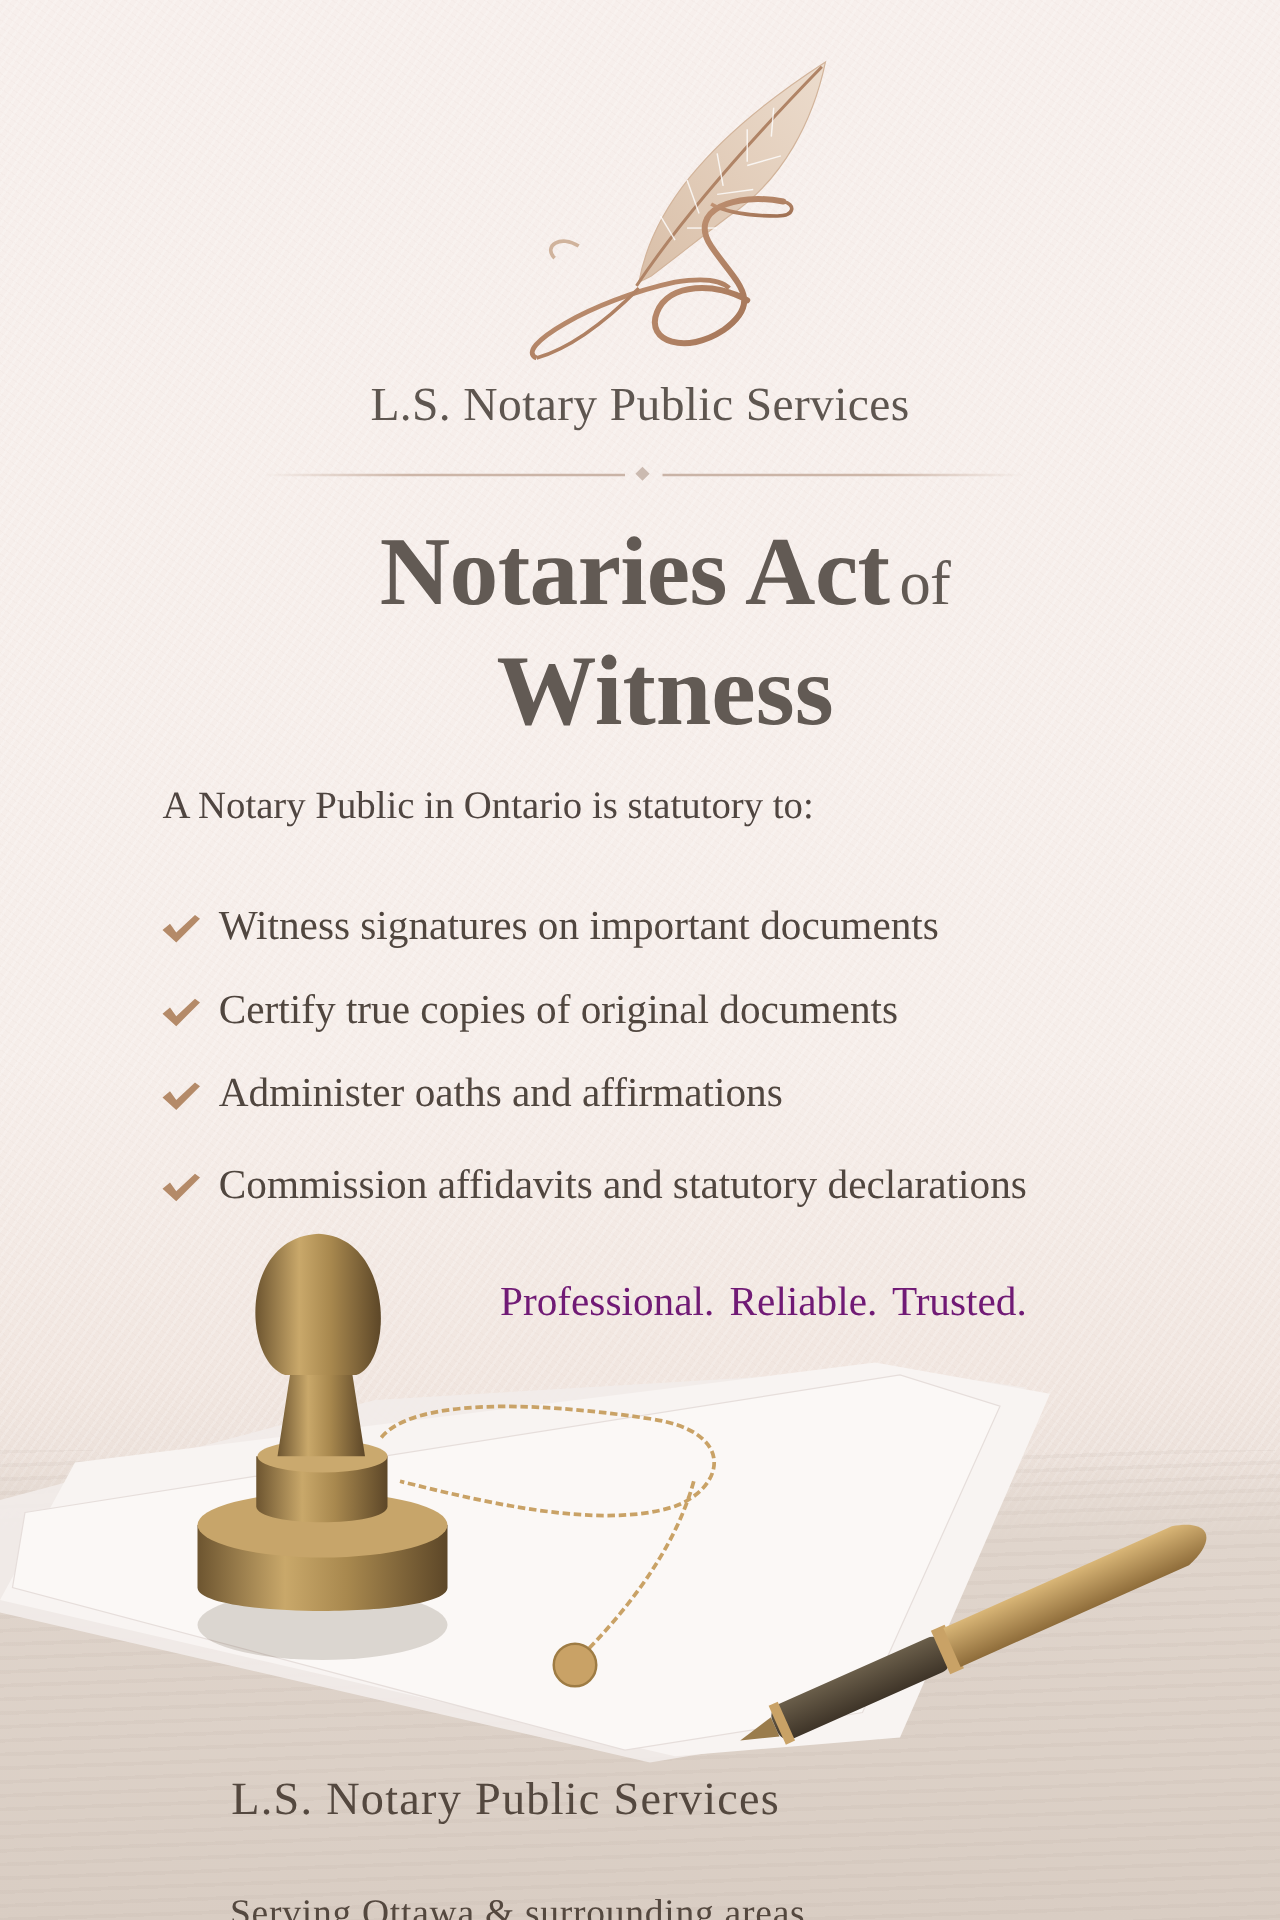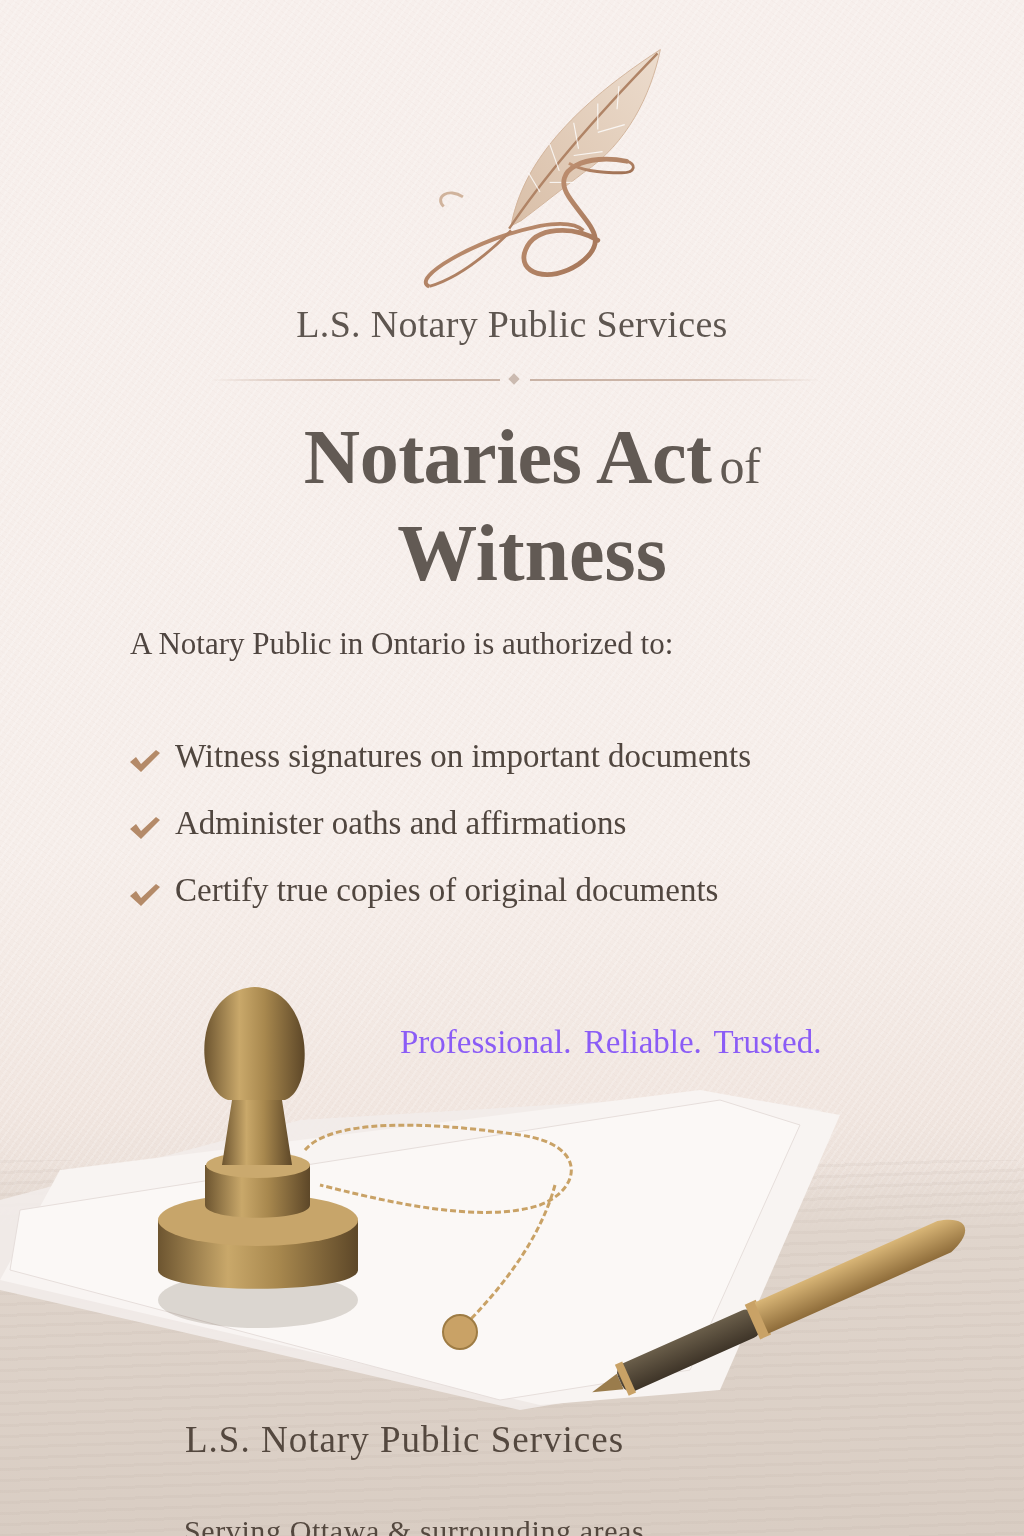"A Notary Public in Ontario" div.intro { text: authorized -> statutory }
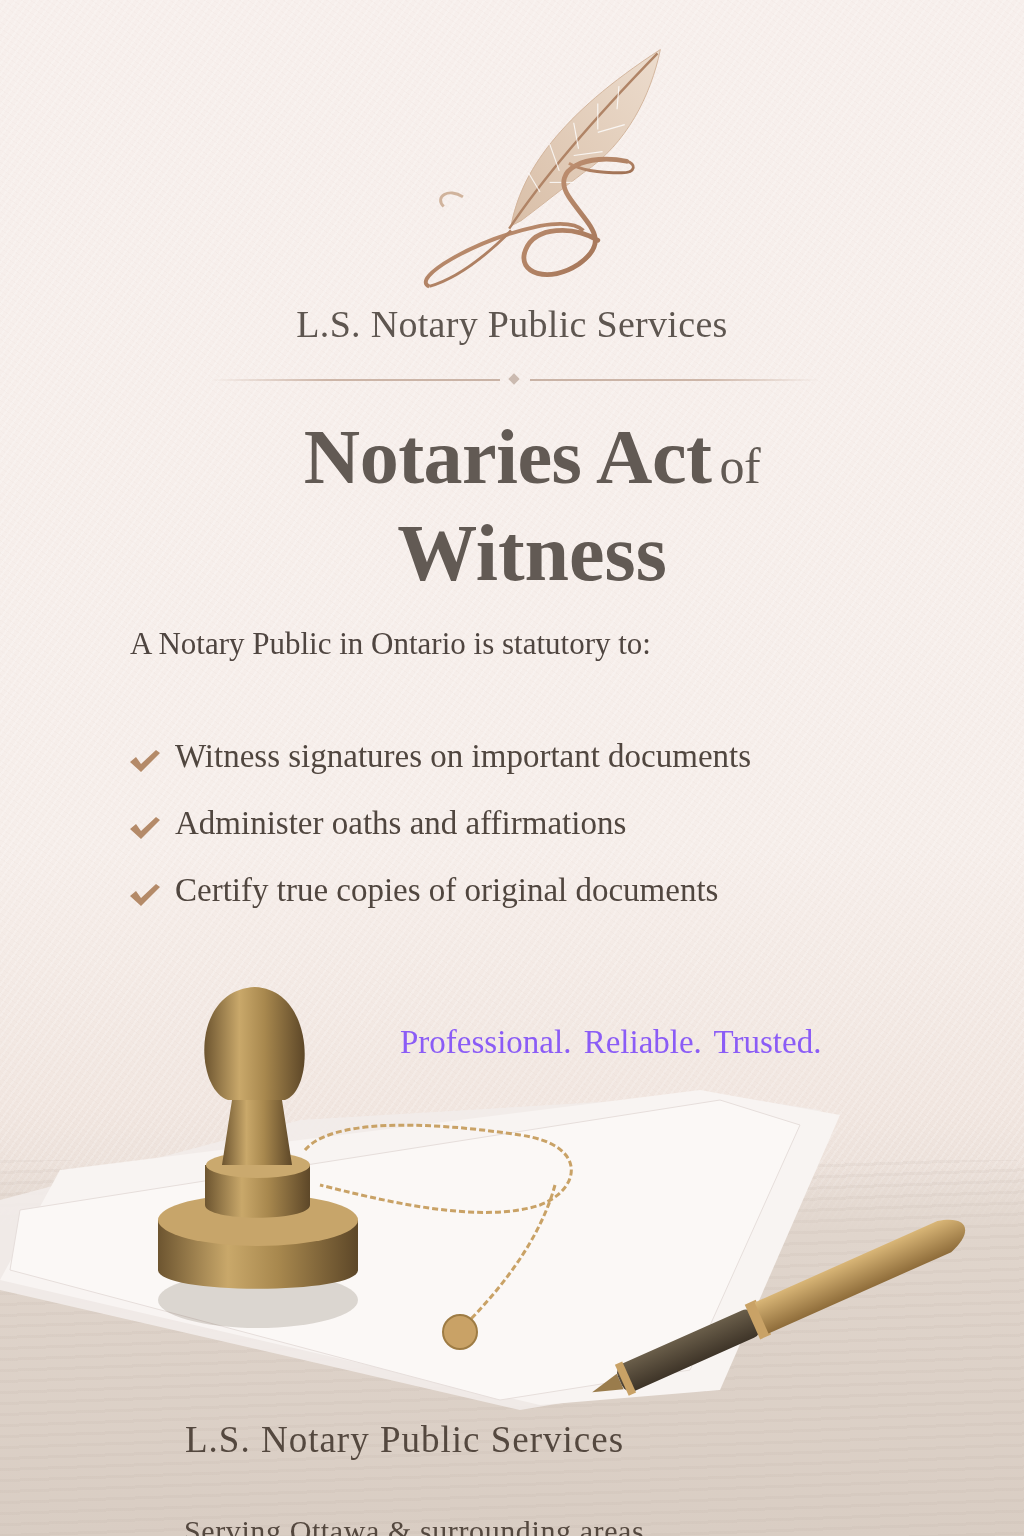"Witness signatures on important" .list li { align-items: flex-end -> center }
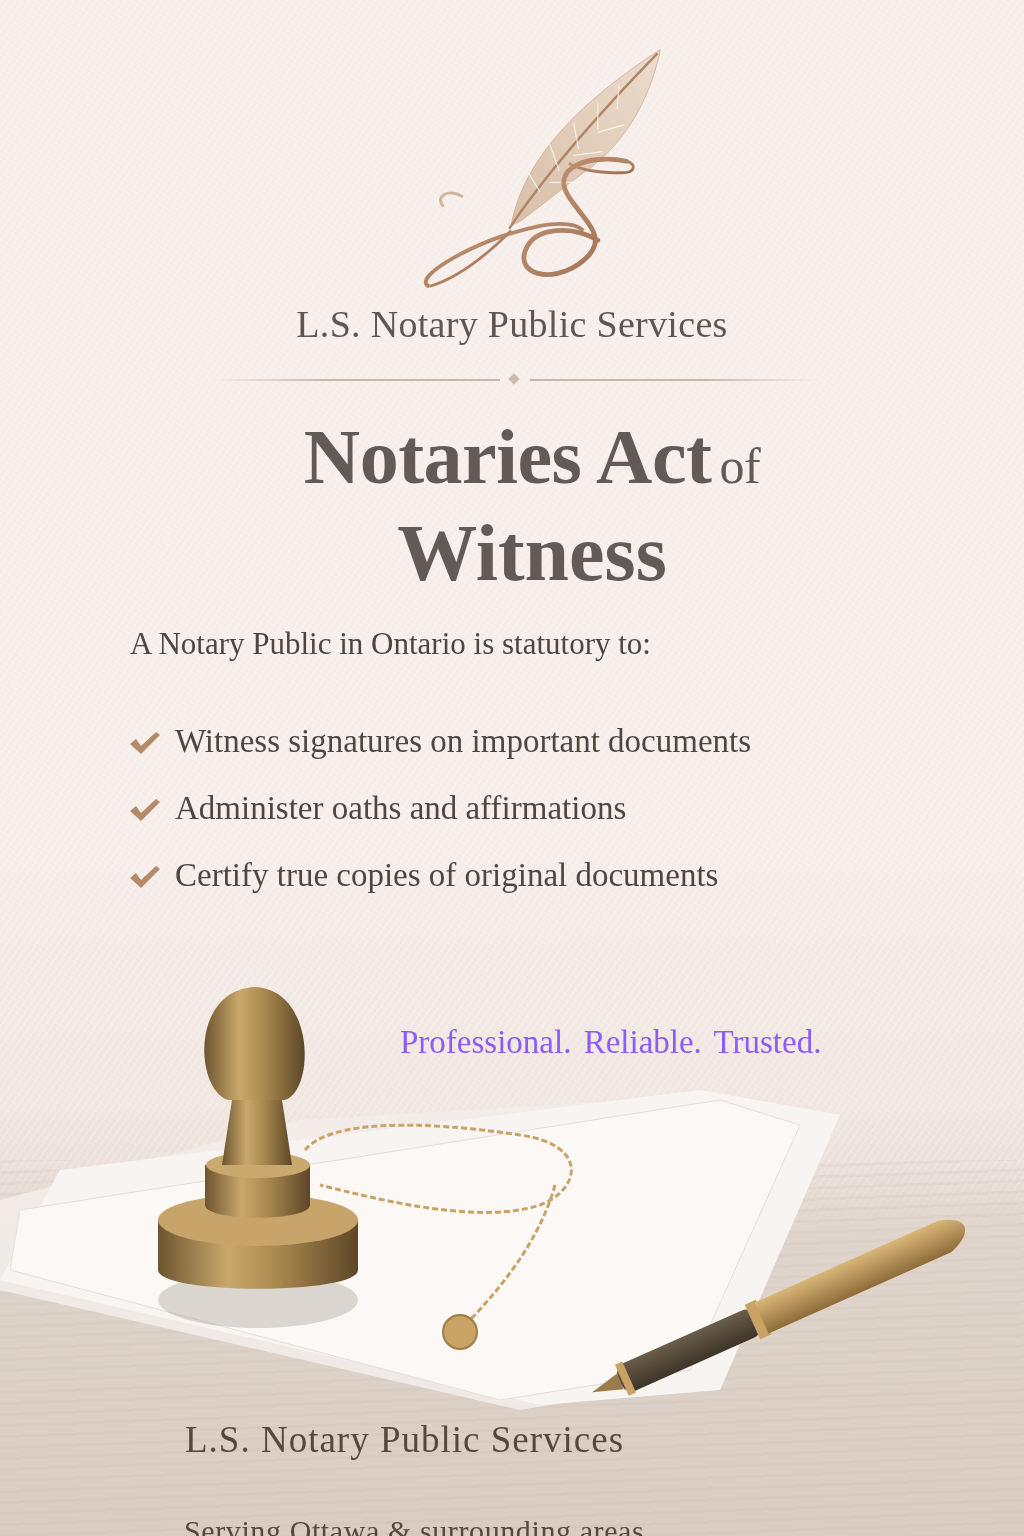"Administer oaths and affirmations" li { order: before "Certify true copies of original" -> after "Certify true copies of original" }
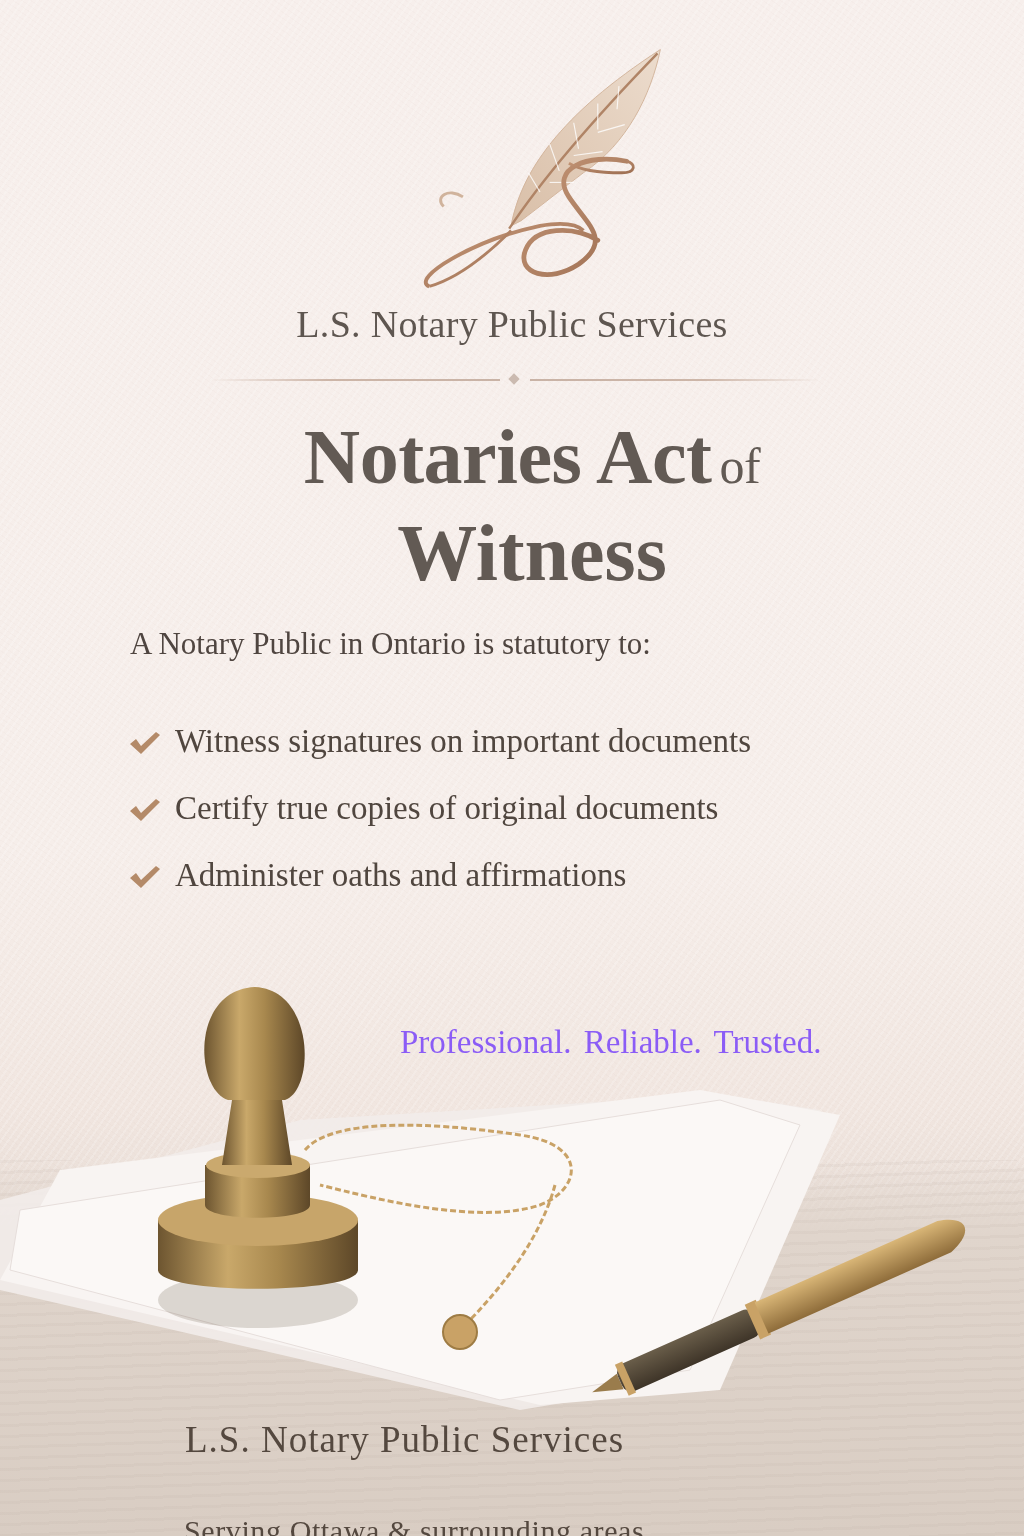"Commission affidavits and statutory" li { html: none -> <li> <svg> <path></path> </svg> <span>Commission affidavits and statutory declarations</span> </li> }
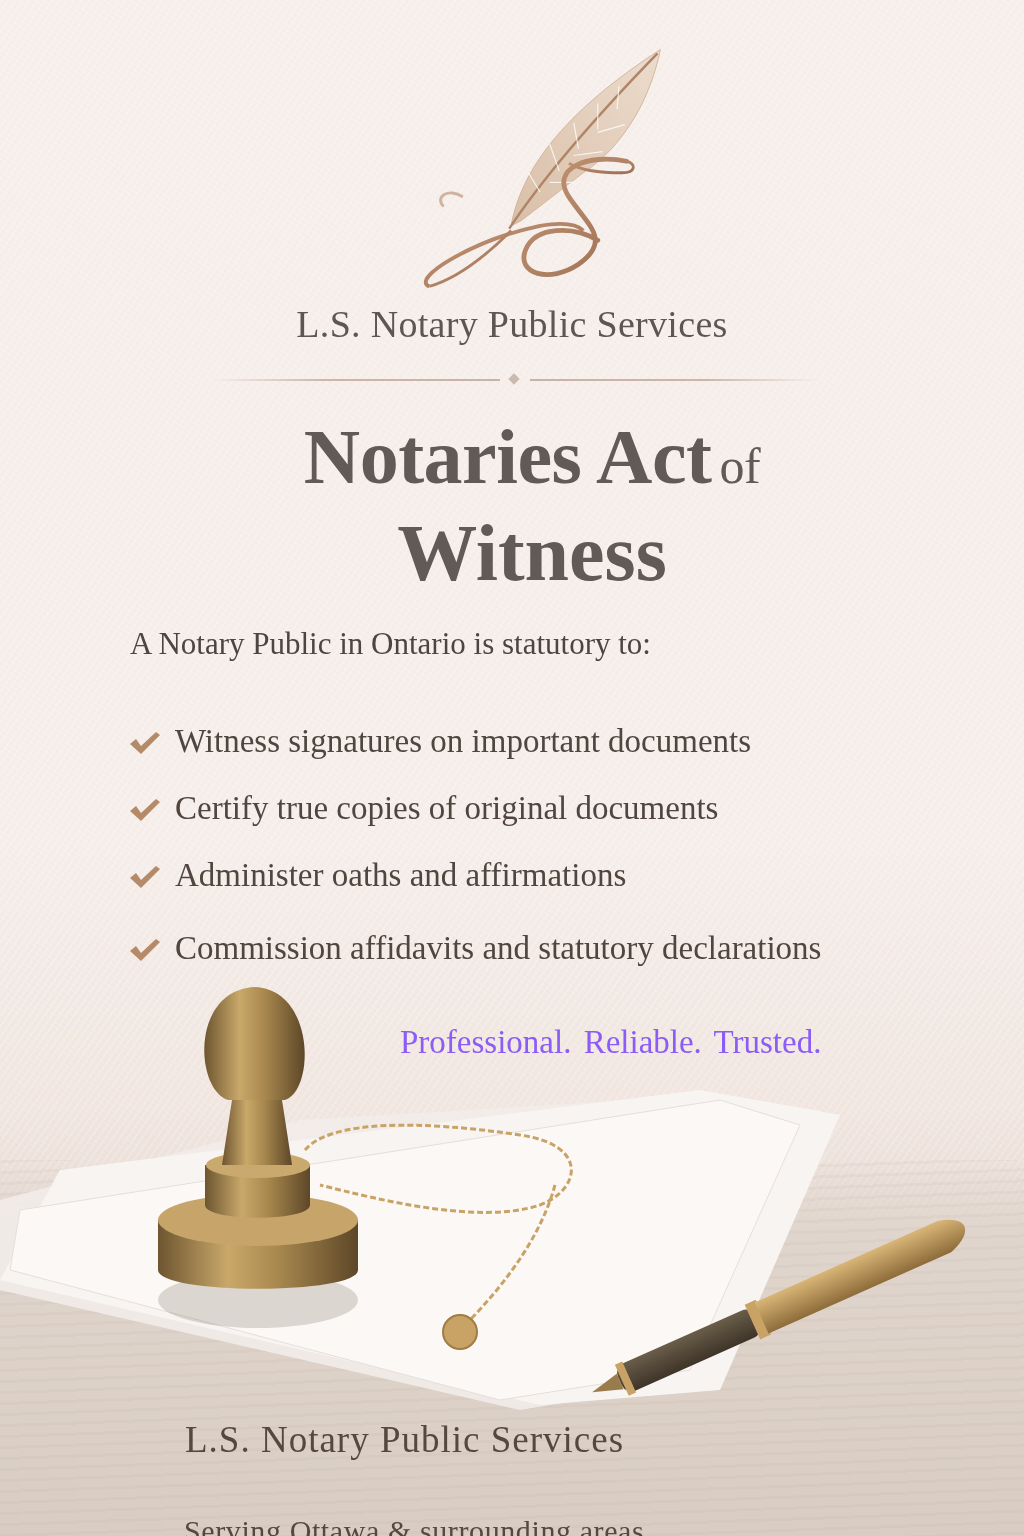"Professional. Reliable. Trusted." .tagline { color: #8b5cf6 -> #701a75 }
